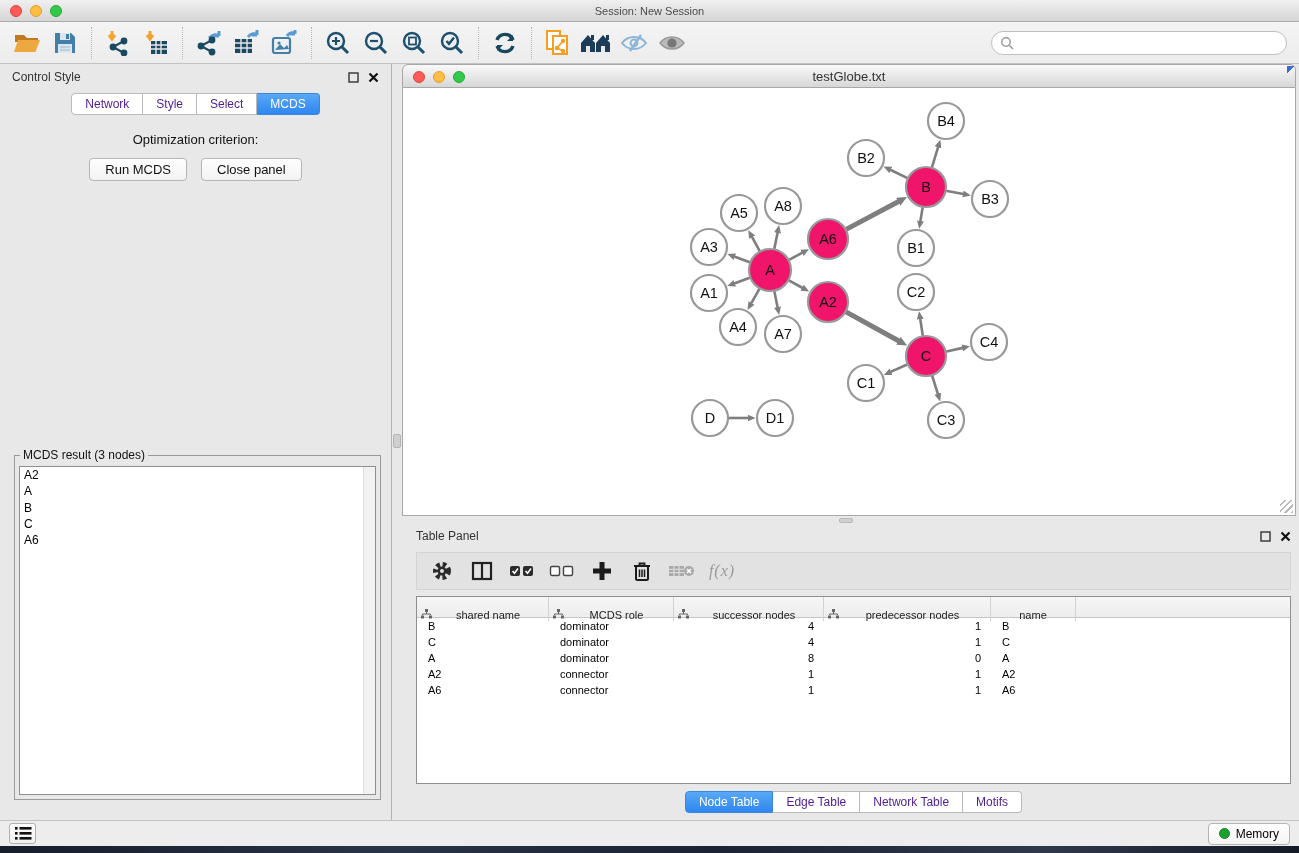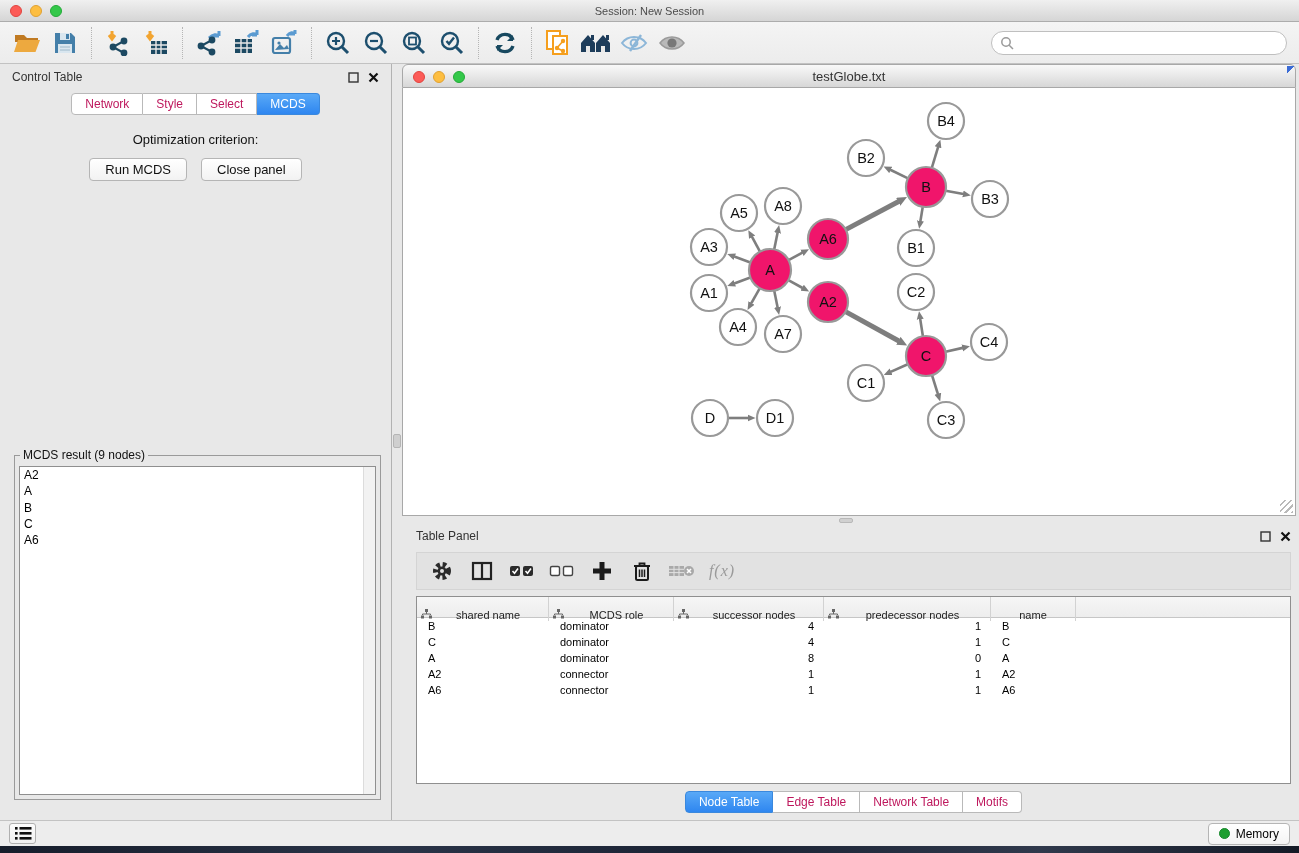"Control Table" span.panel-title { text: Table -> Style }
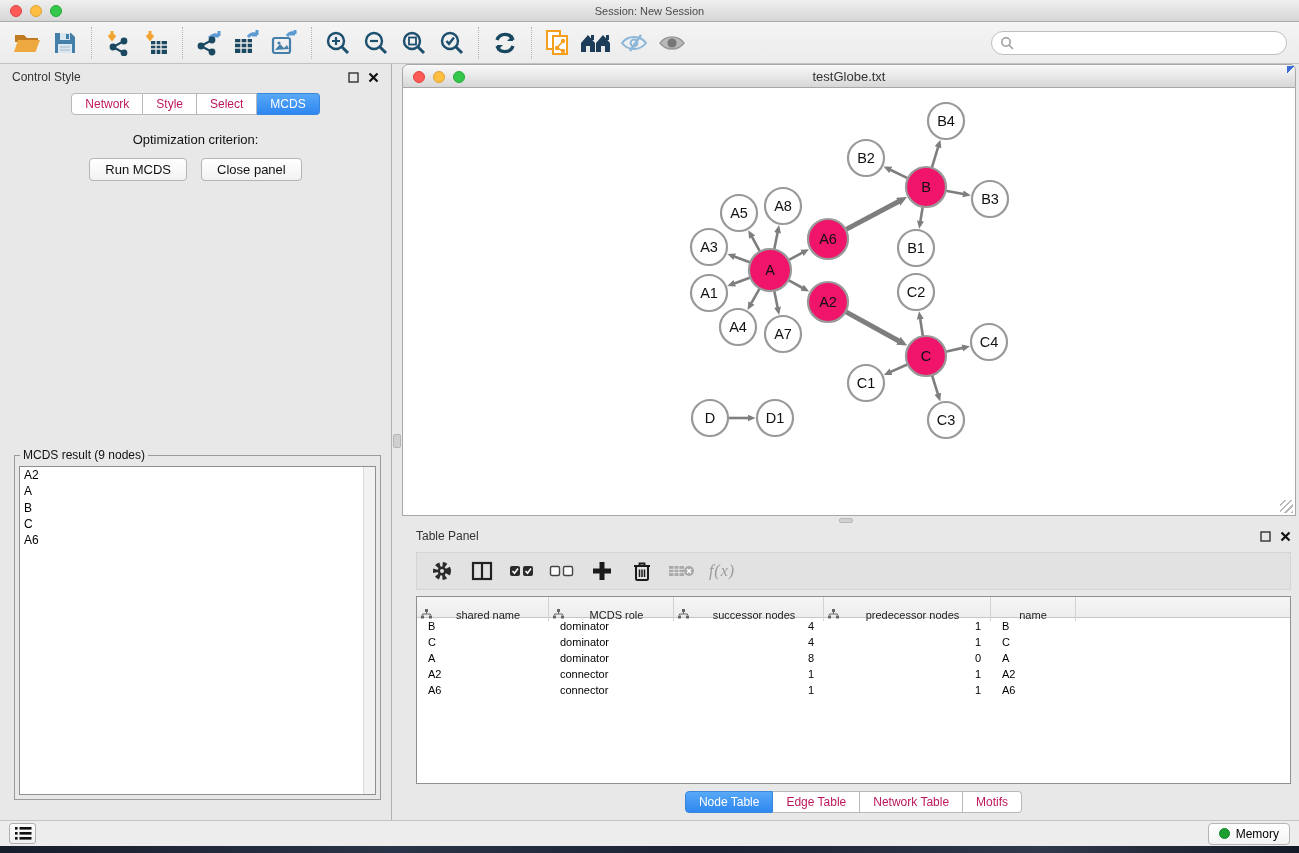"Network" .seg-tab { color: #be185d -> #4c1d95 }
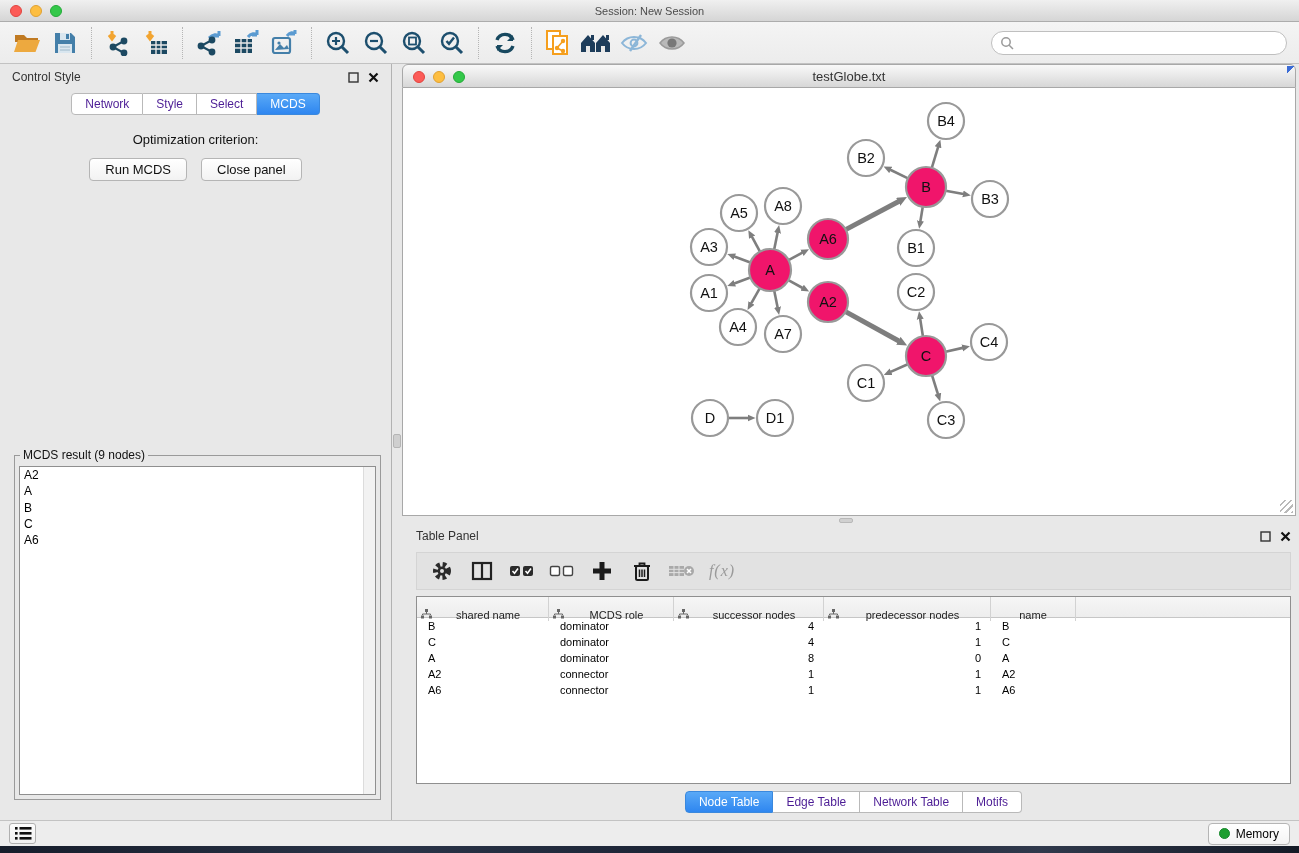"MCDS result (9 nodes)" div.result-title { text: 9 -> 3 }
